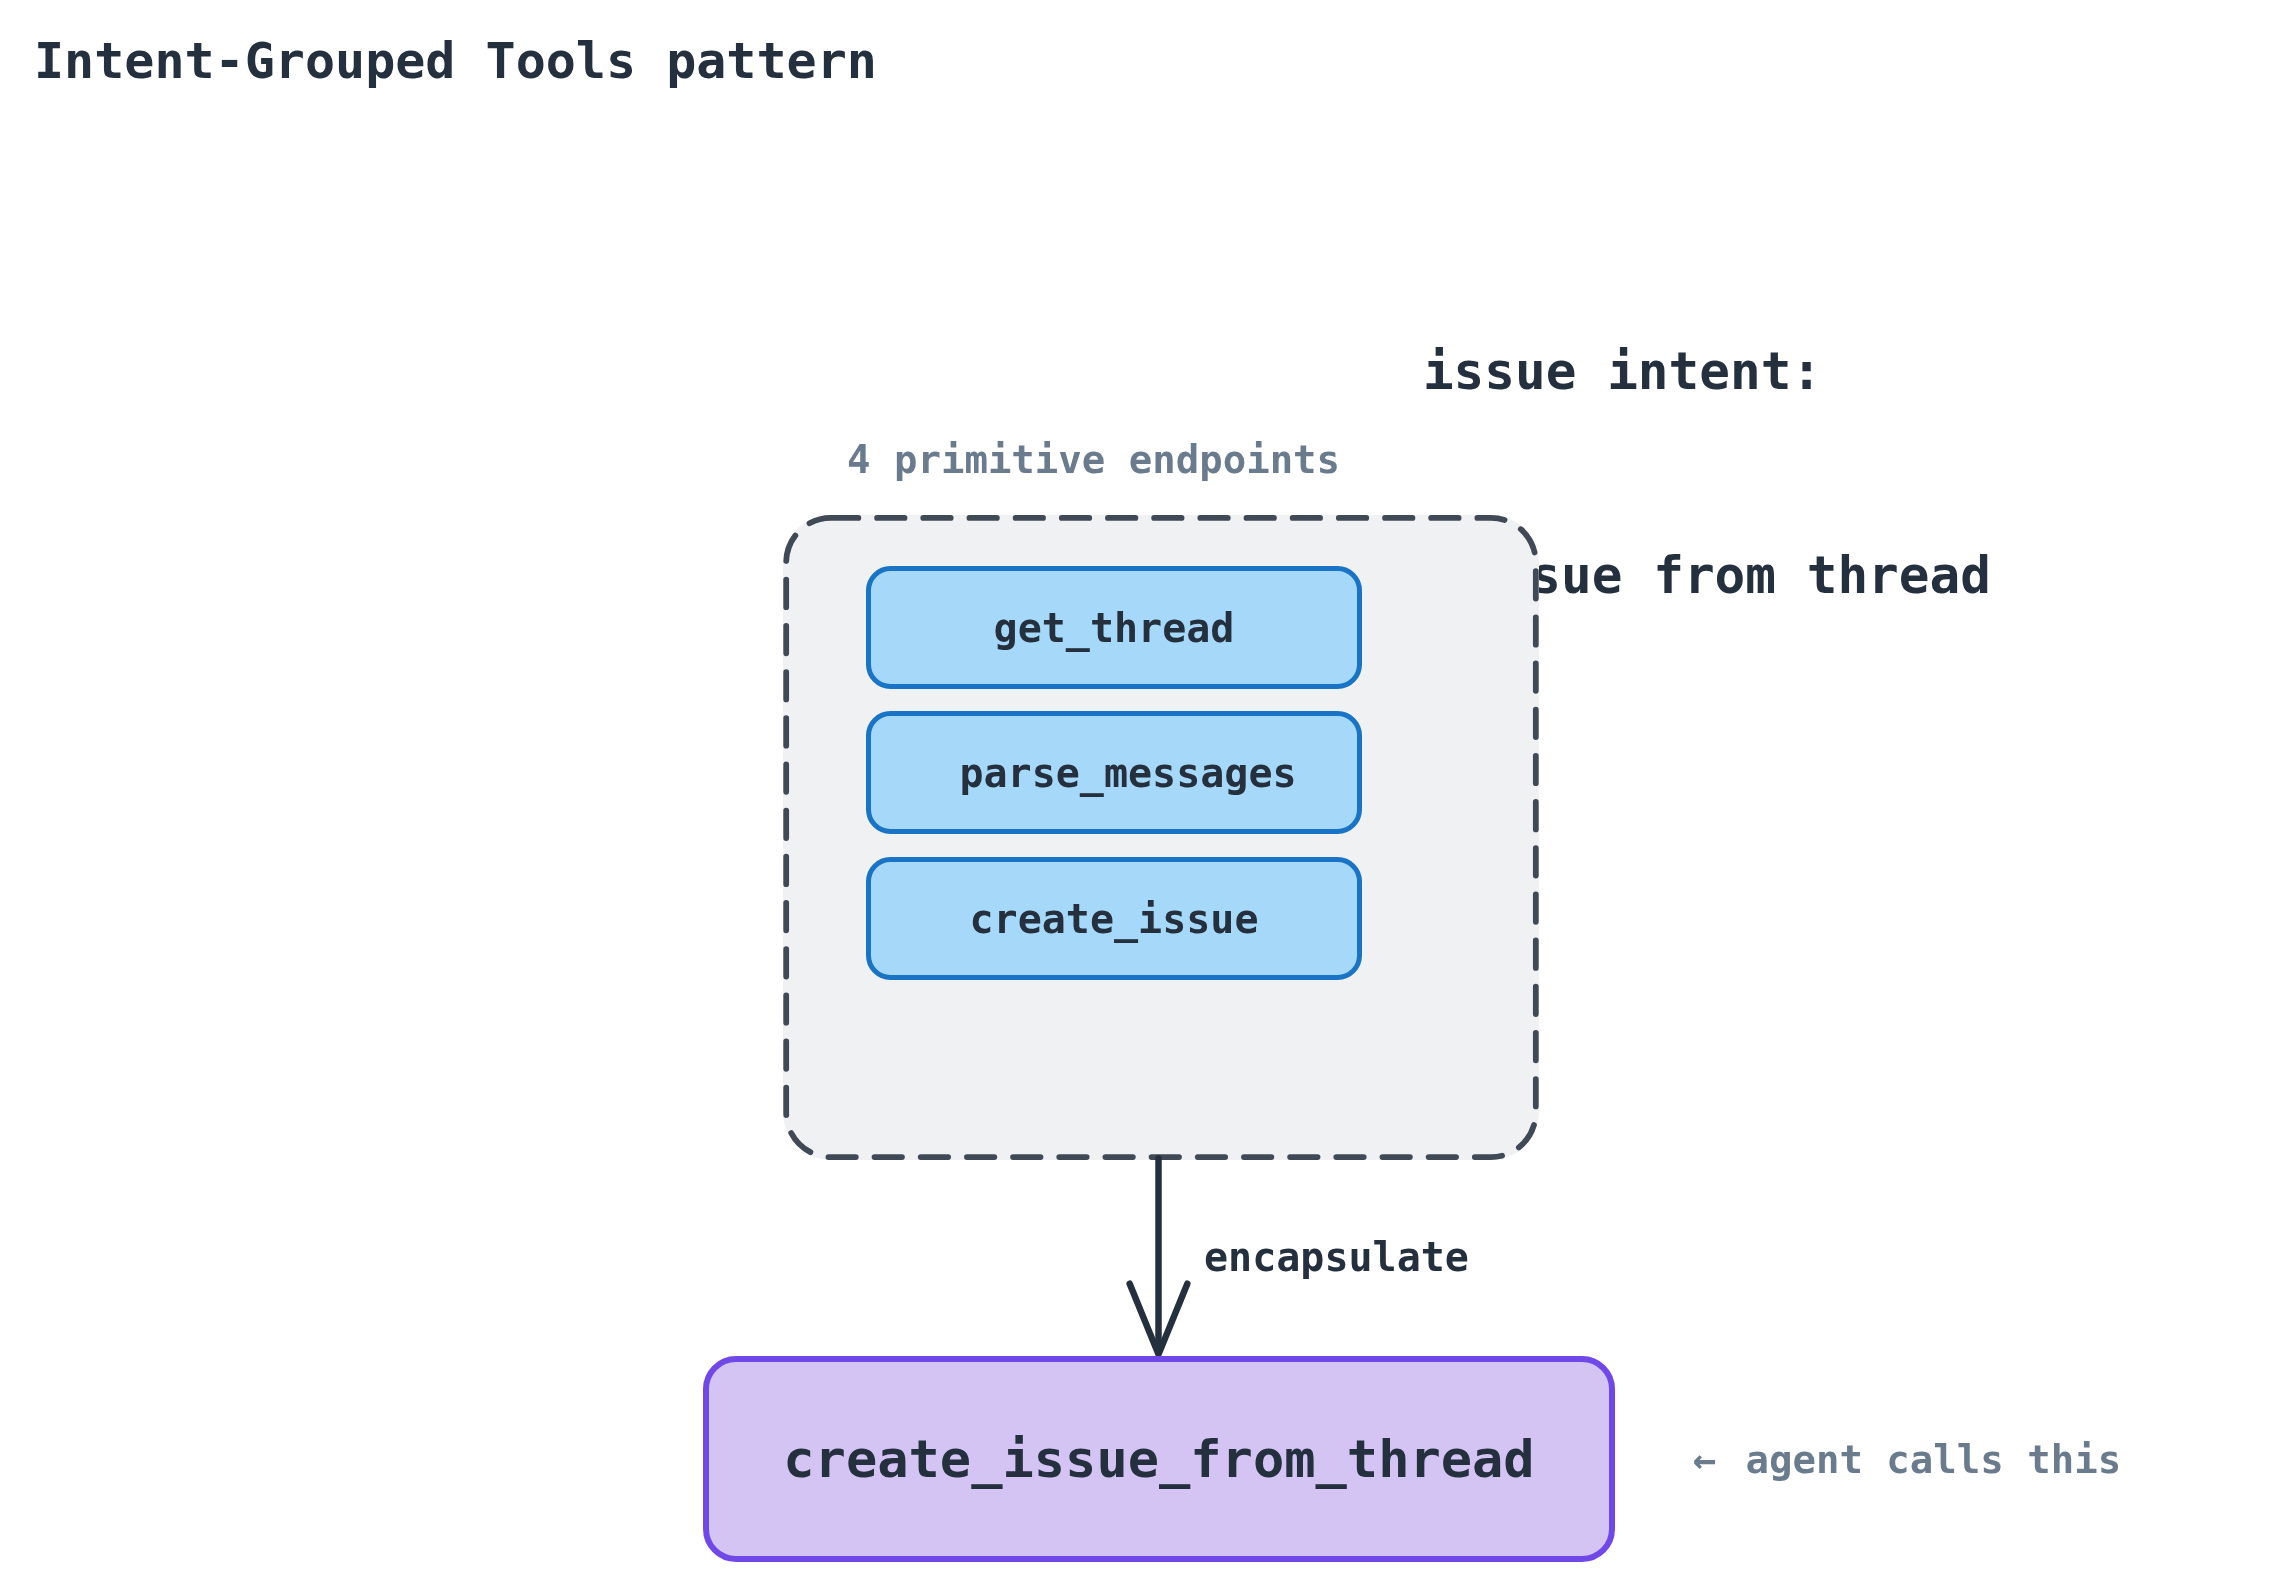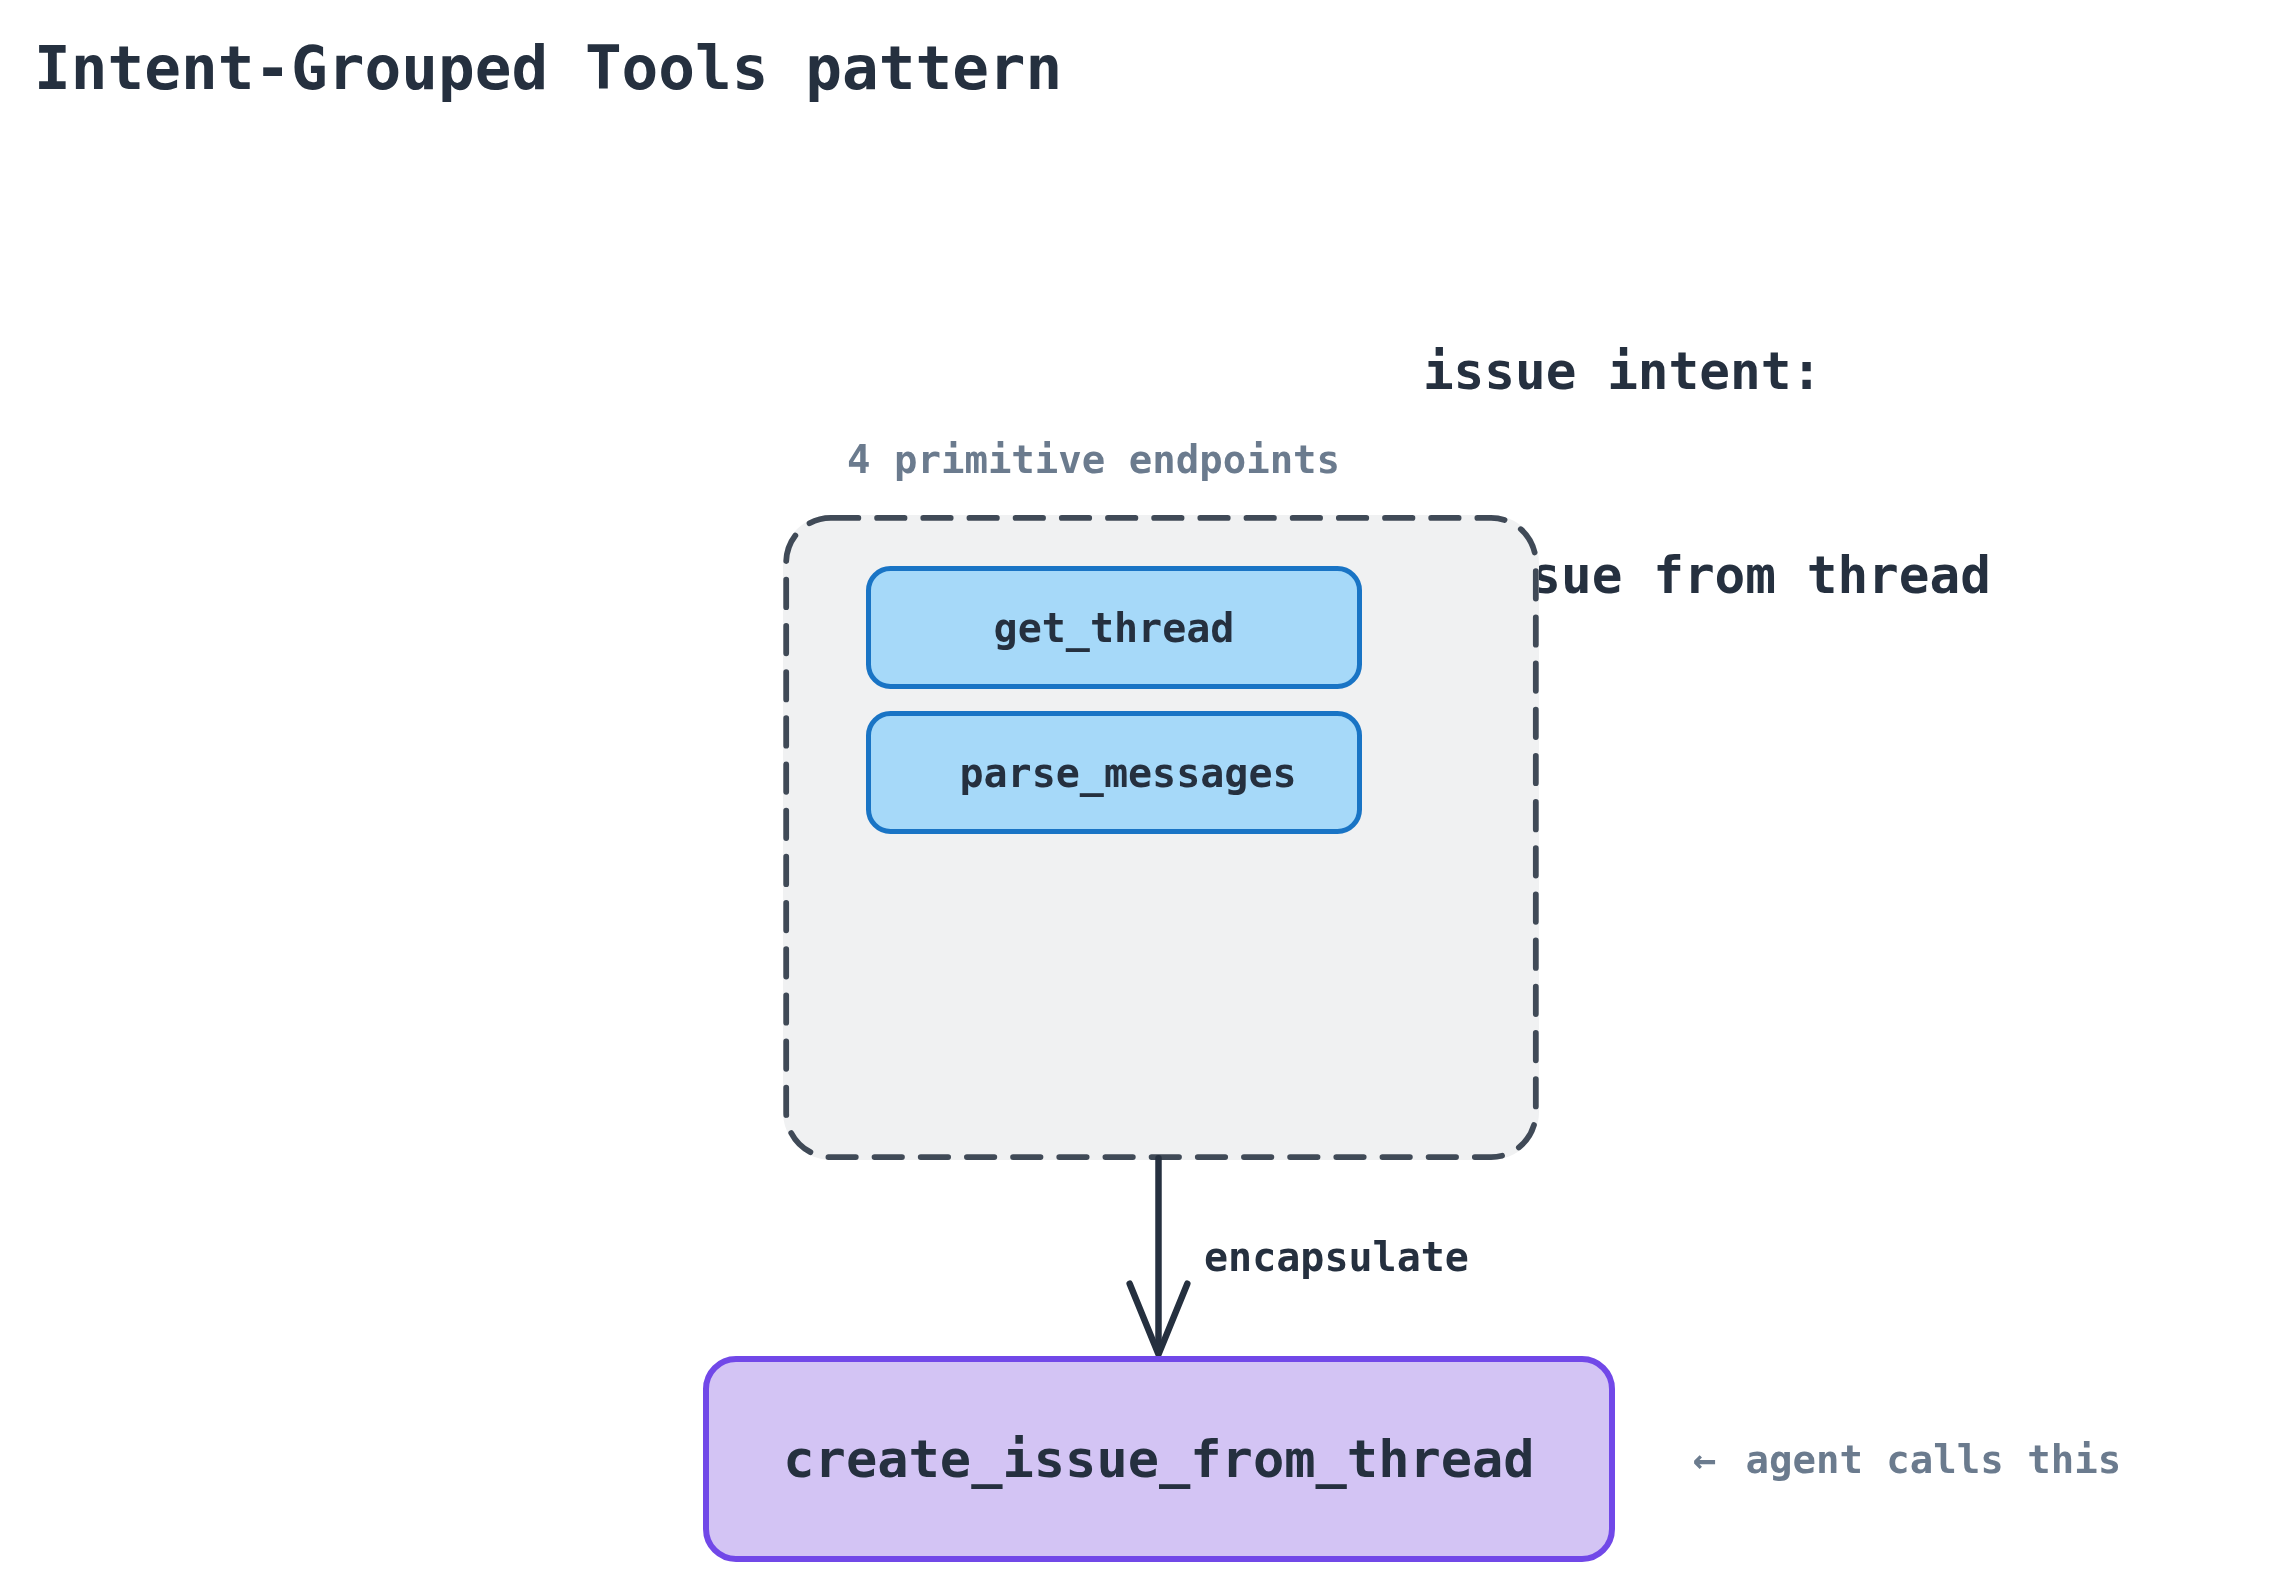"Intent-Grouped Tools pattern" .page-title { font-size: 61px -> 50px }
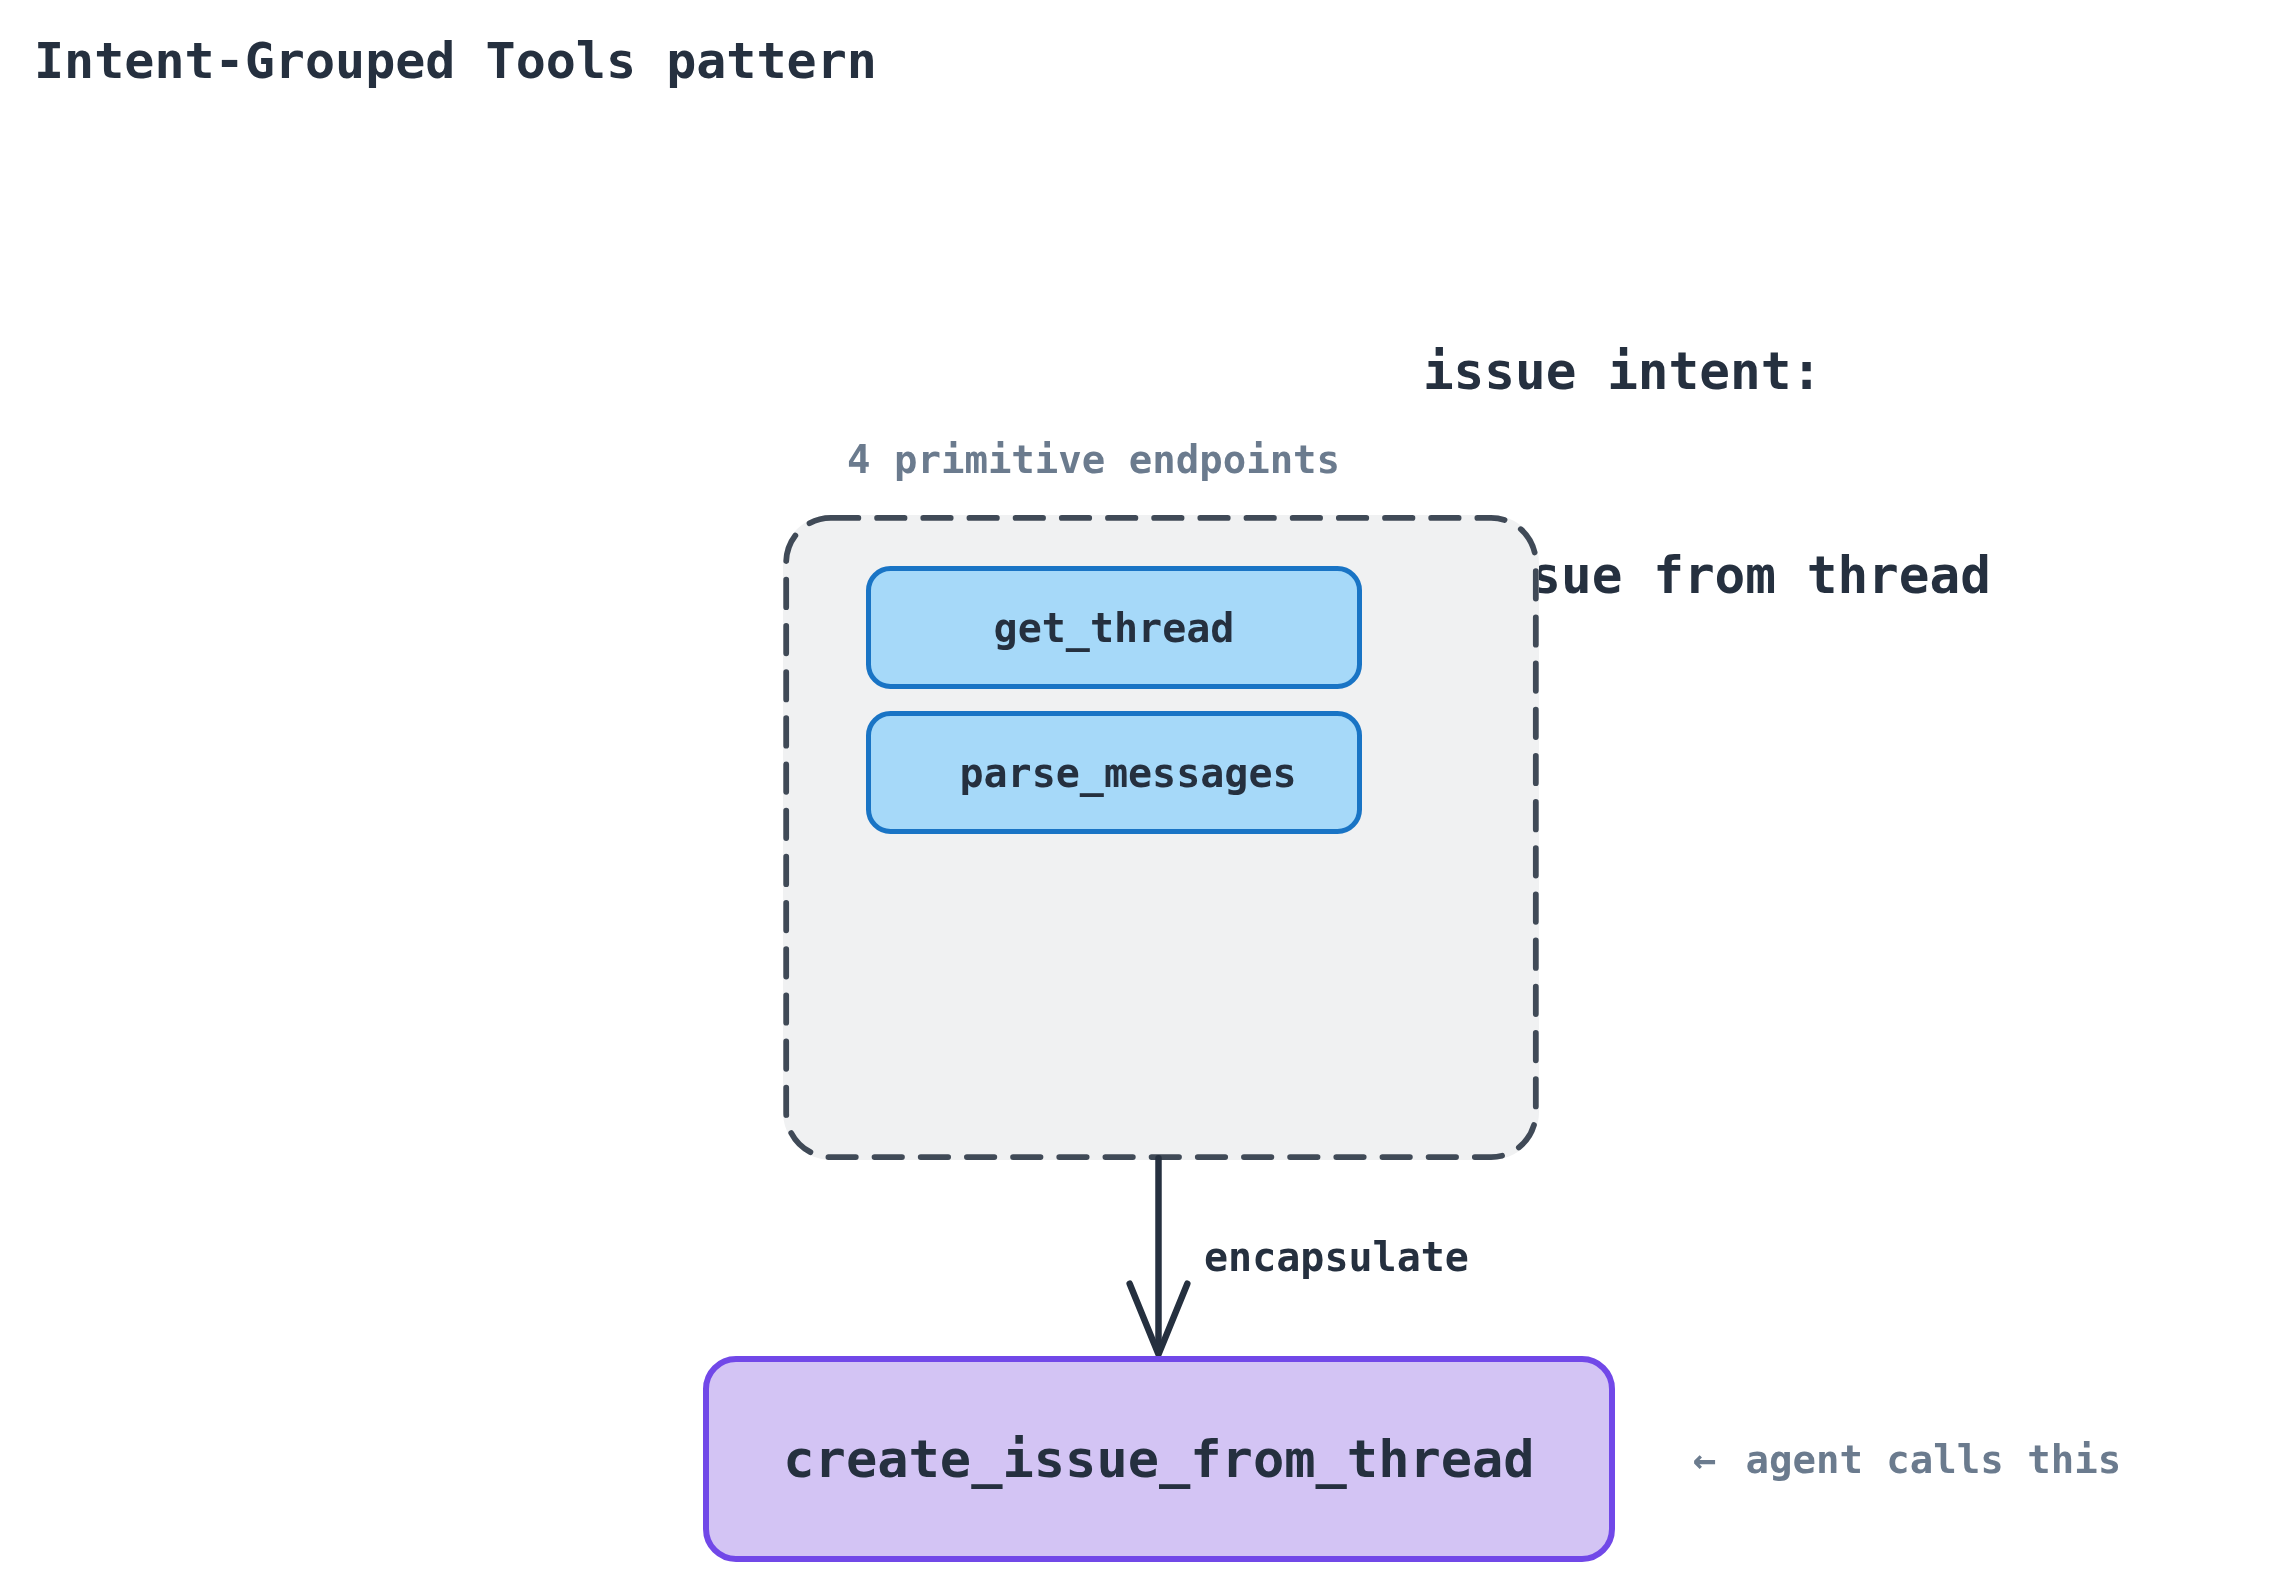"create_issue" div.primitive-node { html: none -> <div> <span>create_issue</span> </div> }
